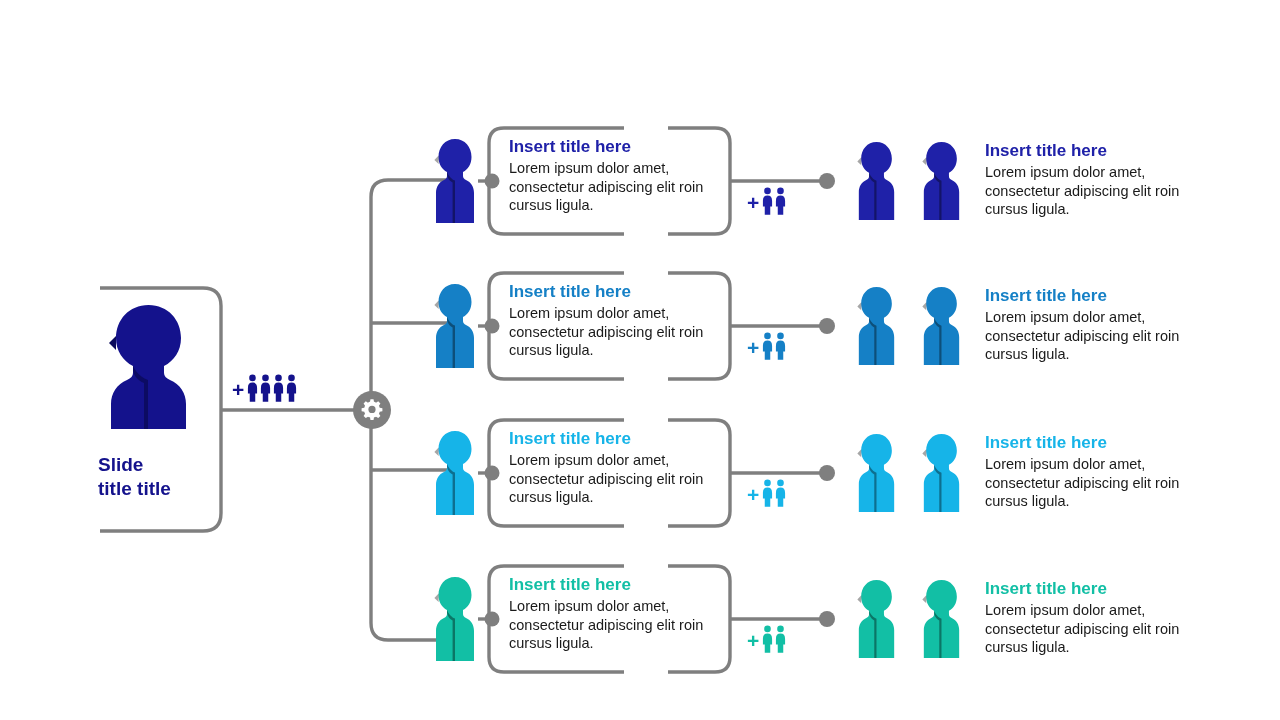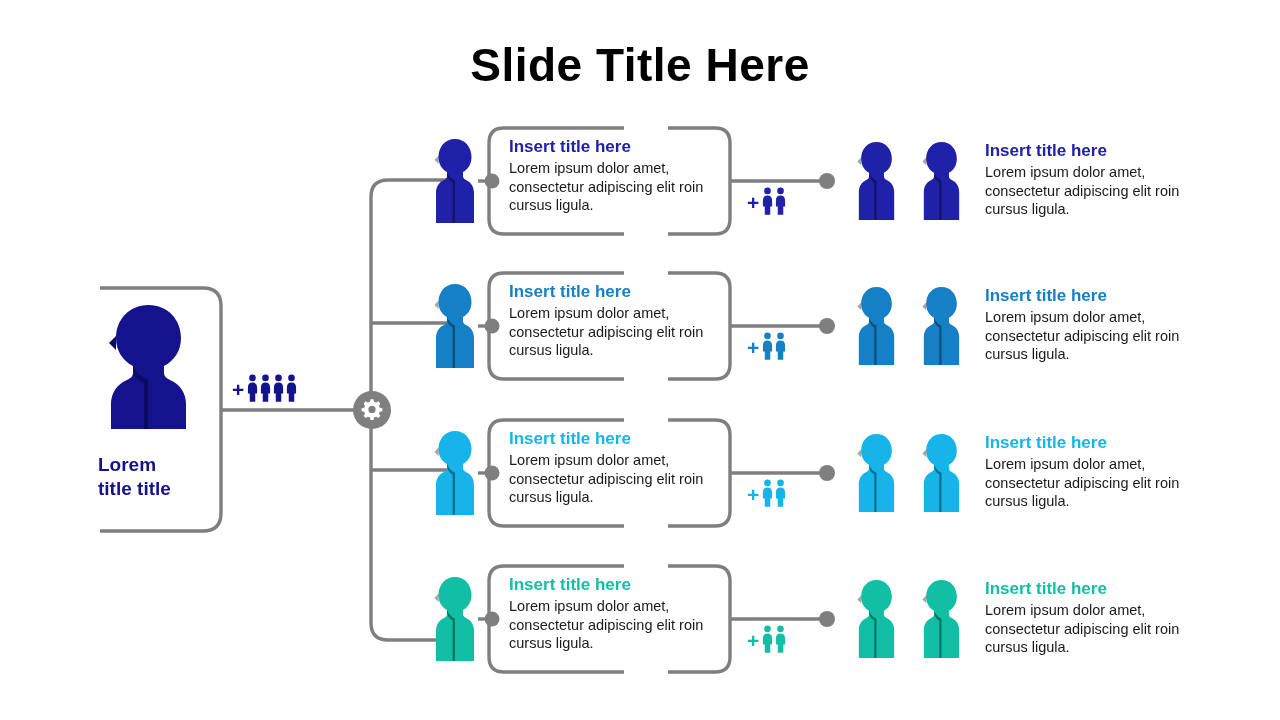"Slide Title Here" div { html: <div>Slide Title Here</div> -> none }
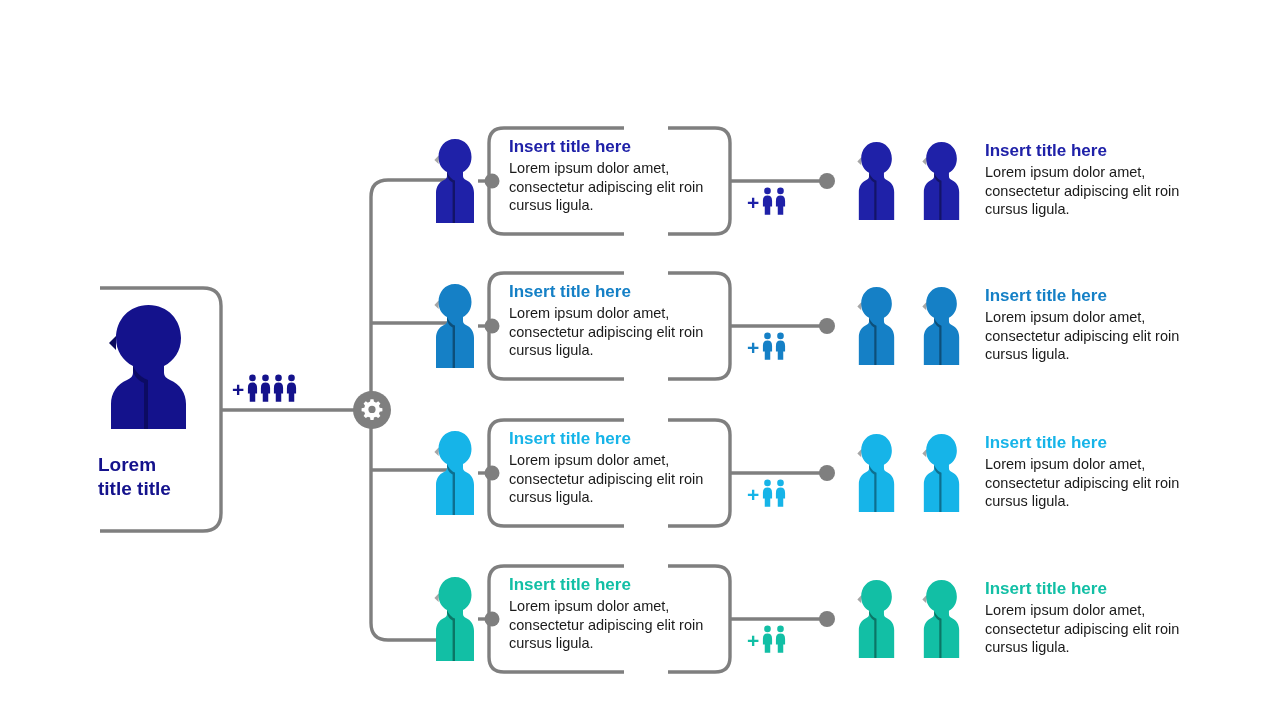"Lorem" div { text: Lorem -> Slide }
